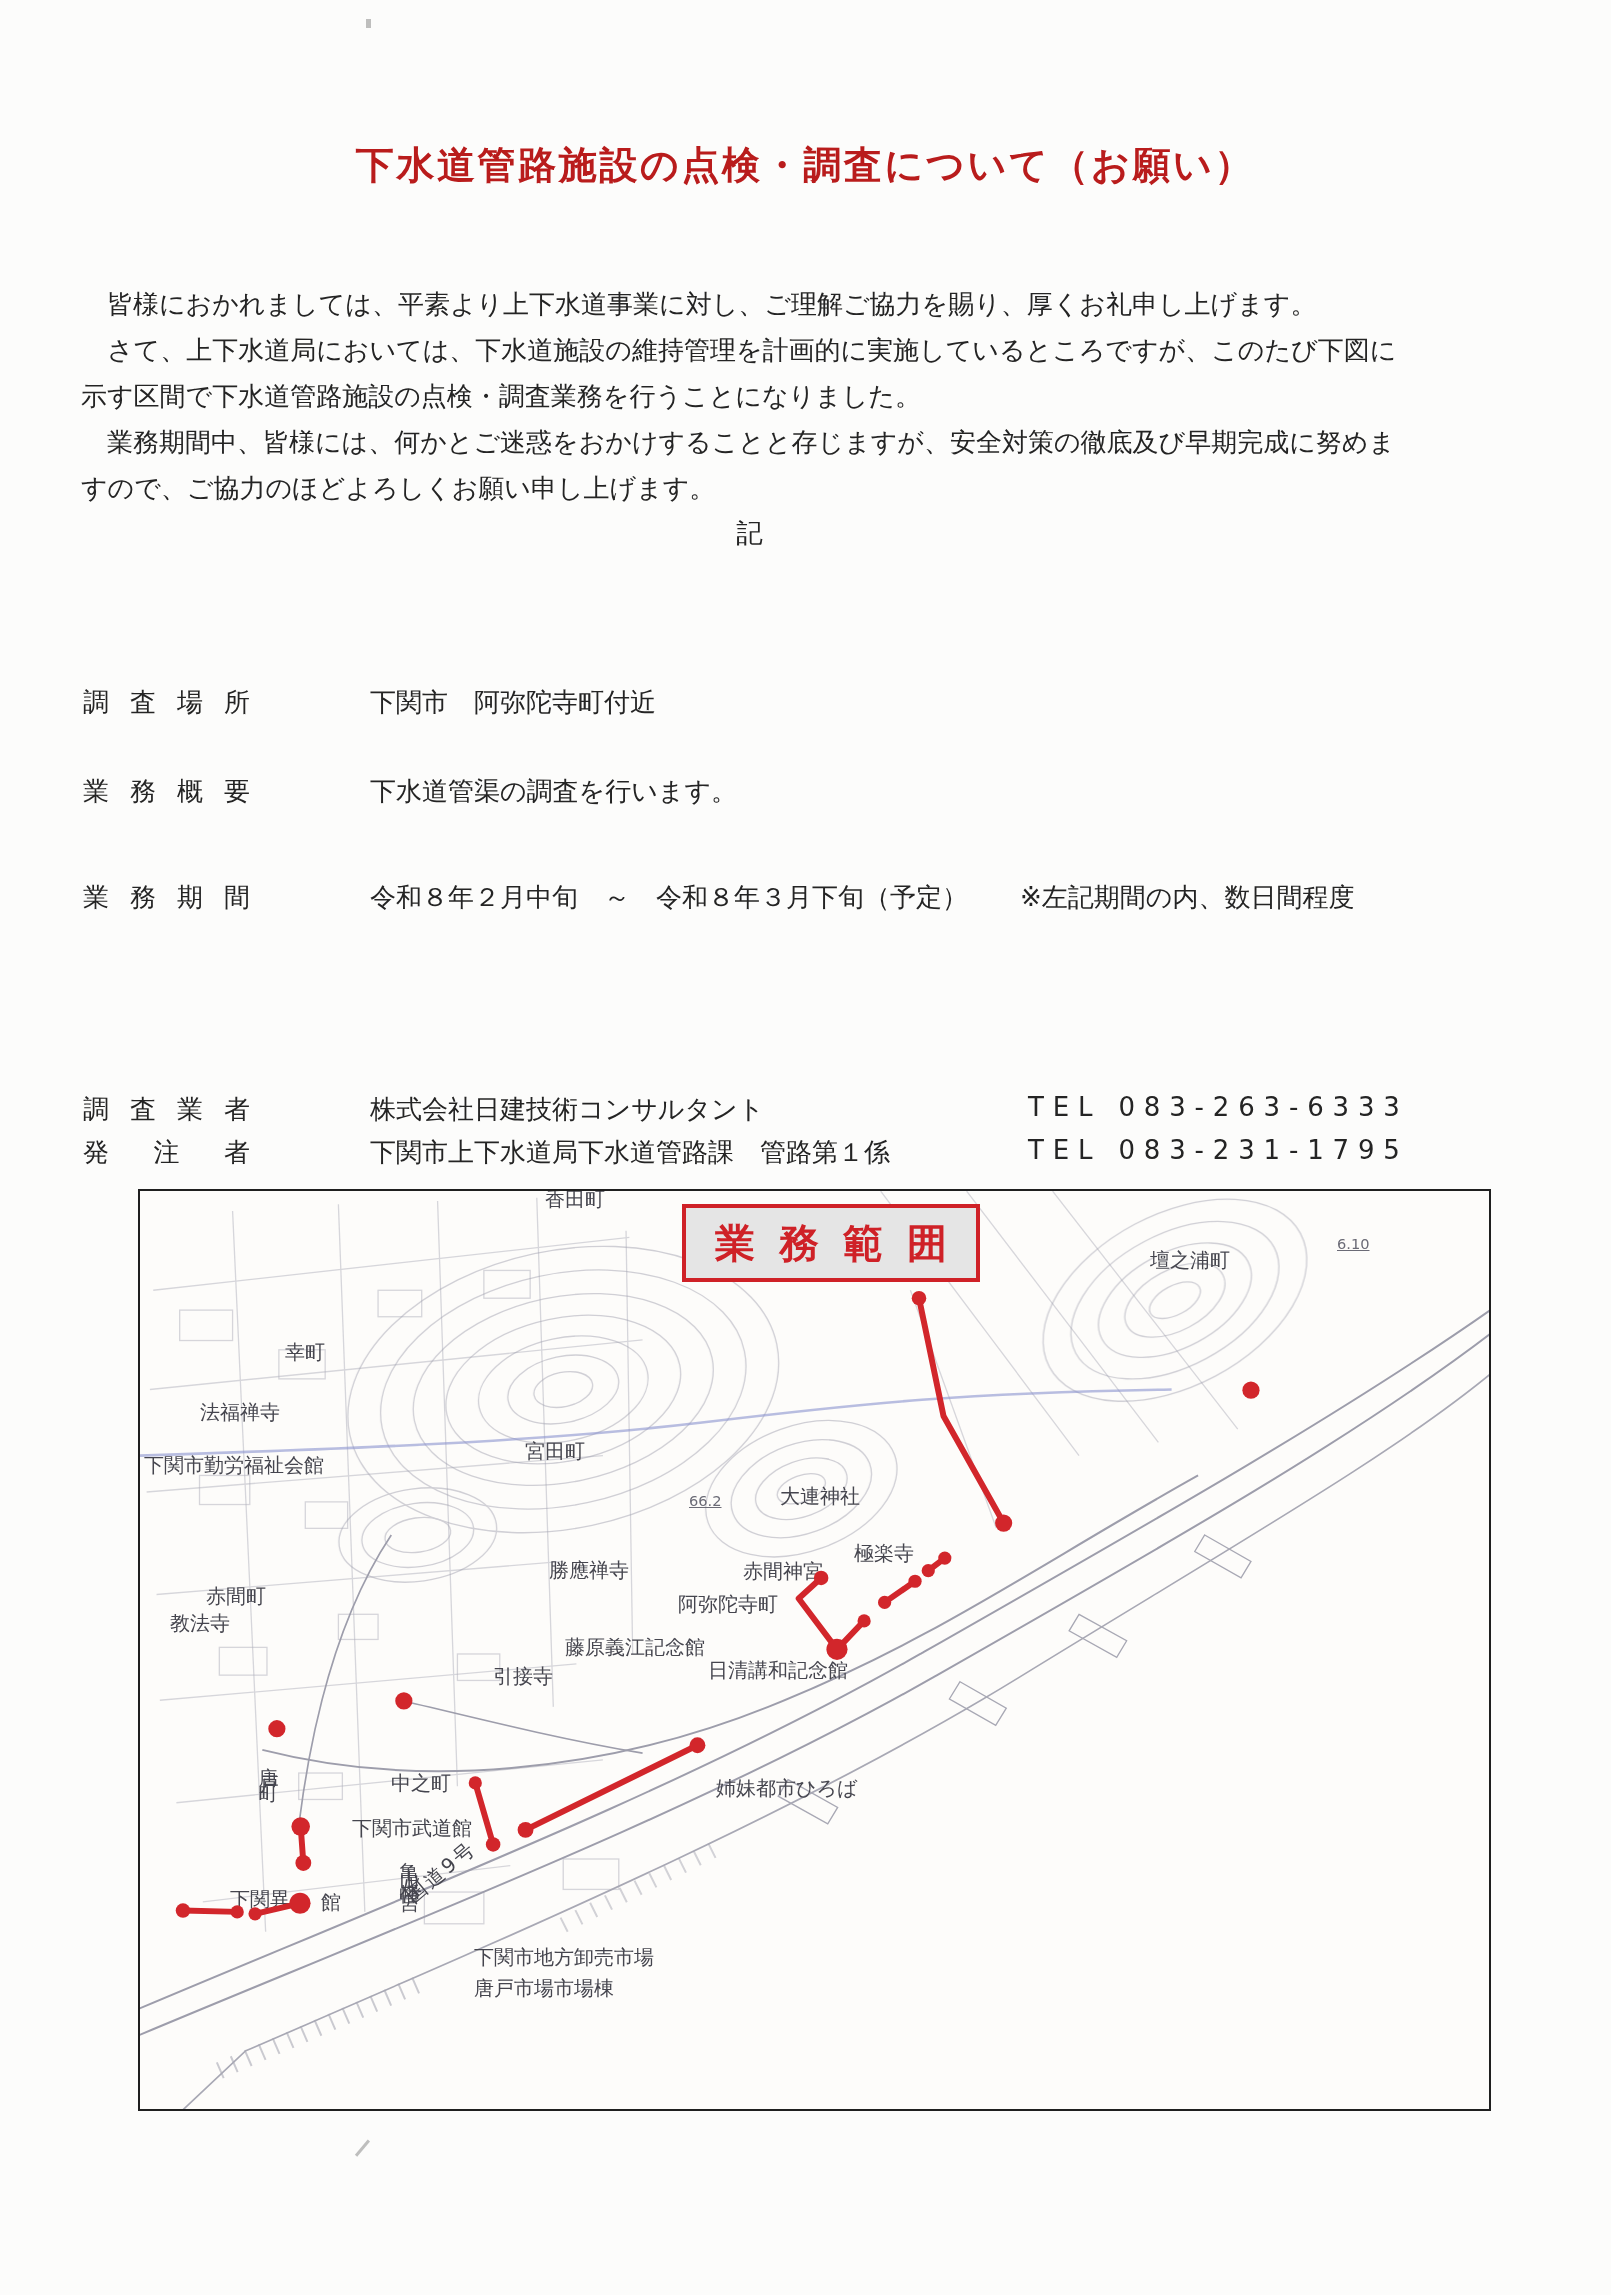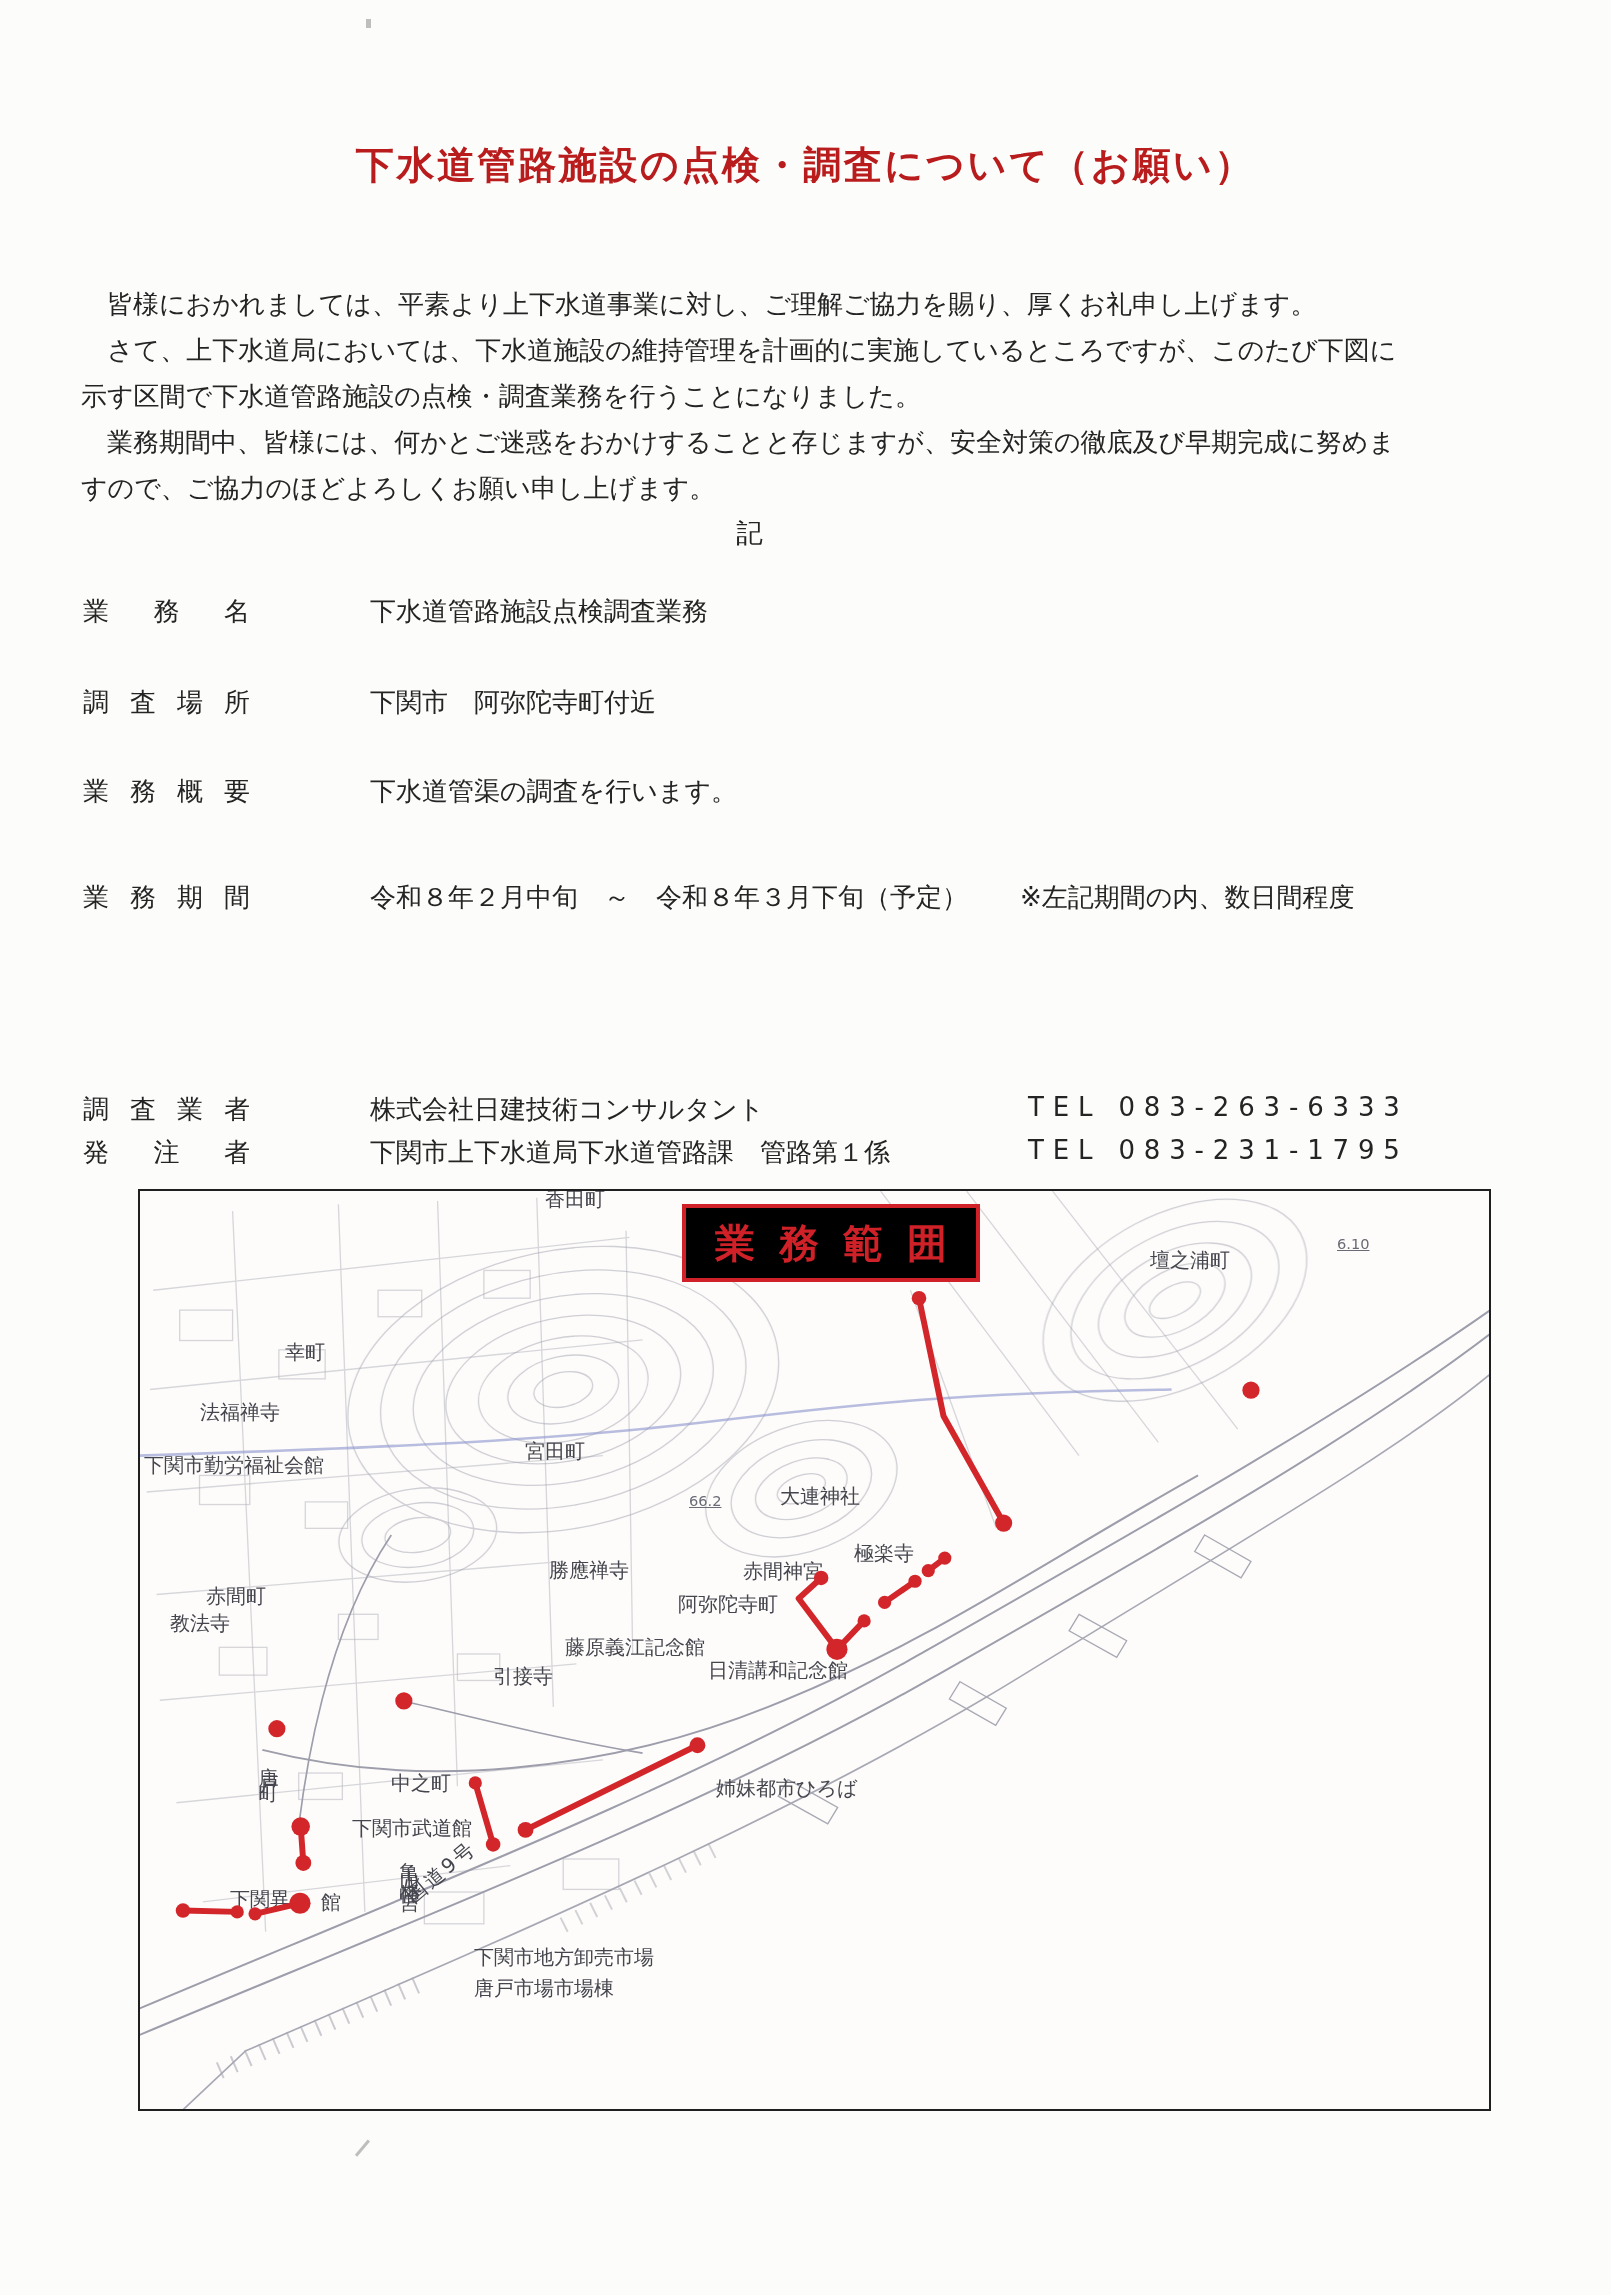"業務名" div.detail-row { html: <div> <span>業務名</span> <span>下水道管路施設点検調査業務</span> </div> -> none }
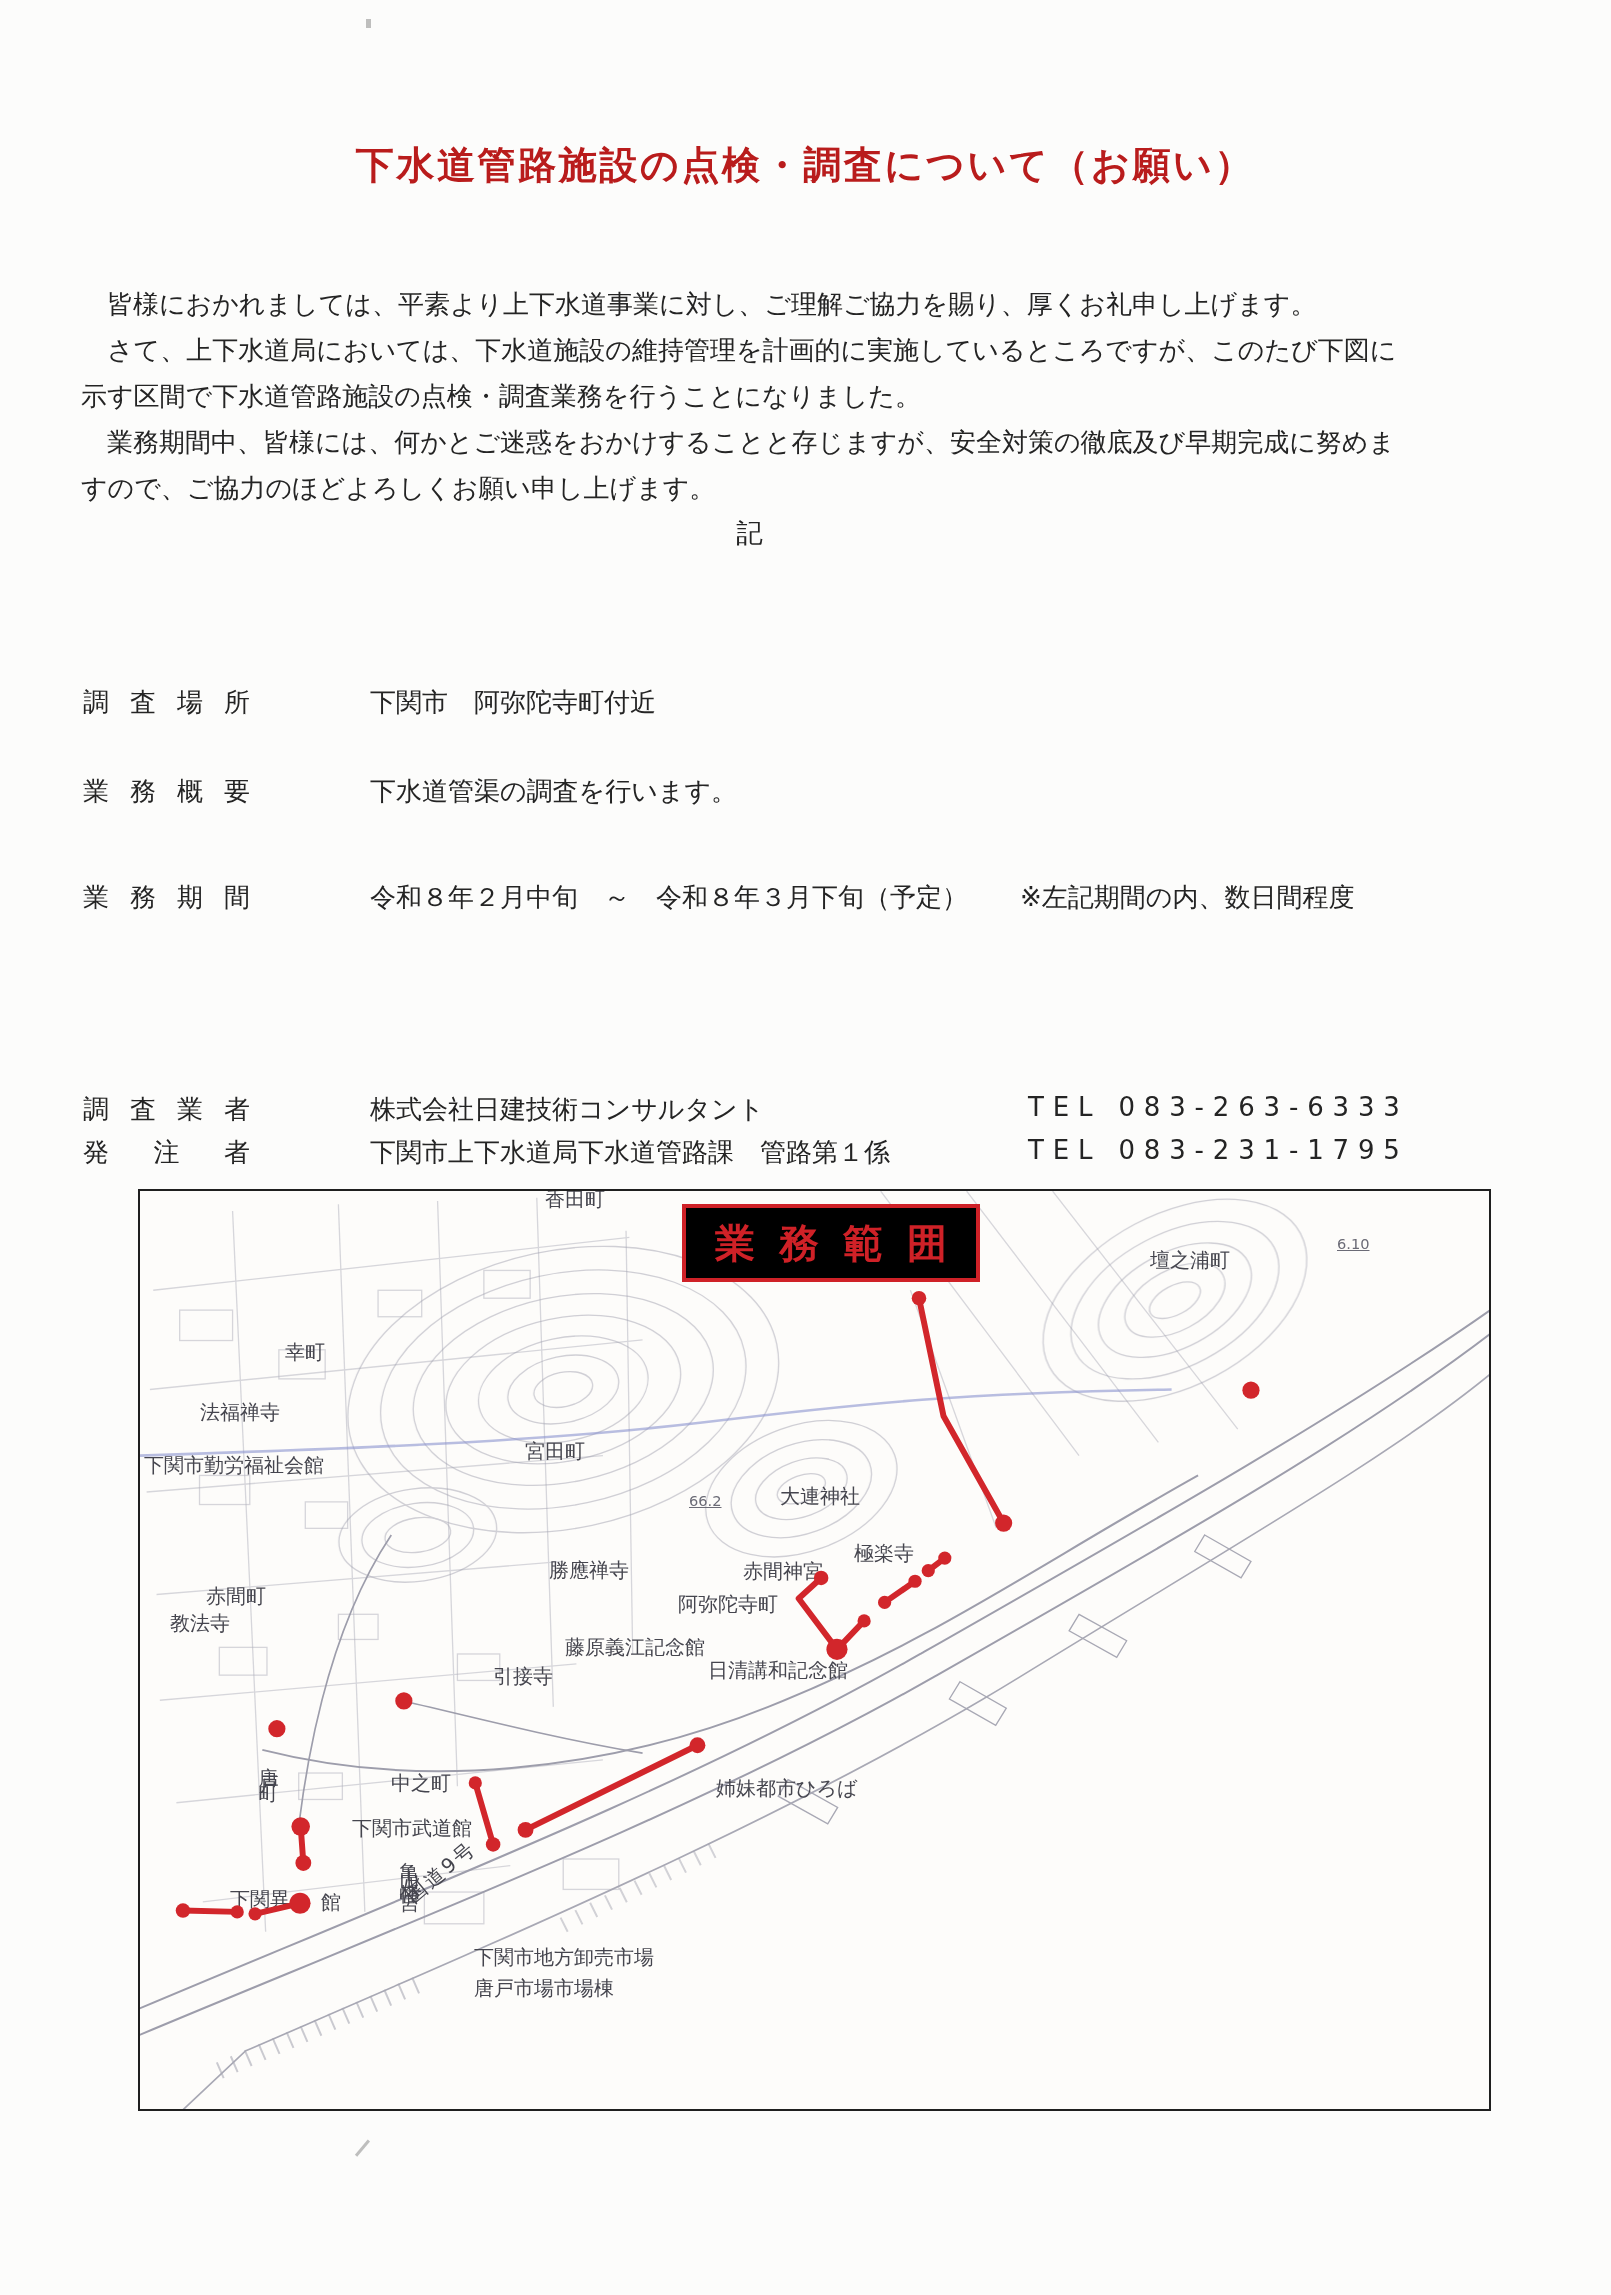"業務範囲" .scope-box { background: #000000 -> #e5e5e5 }
